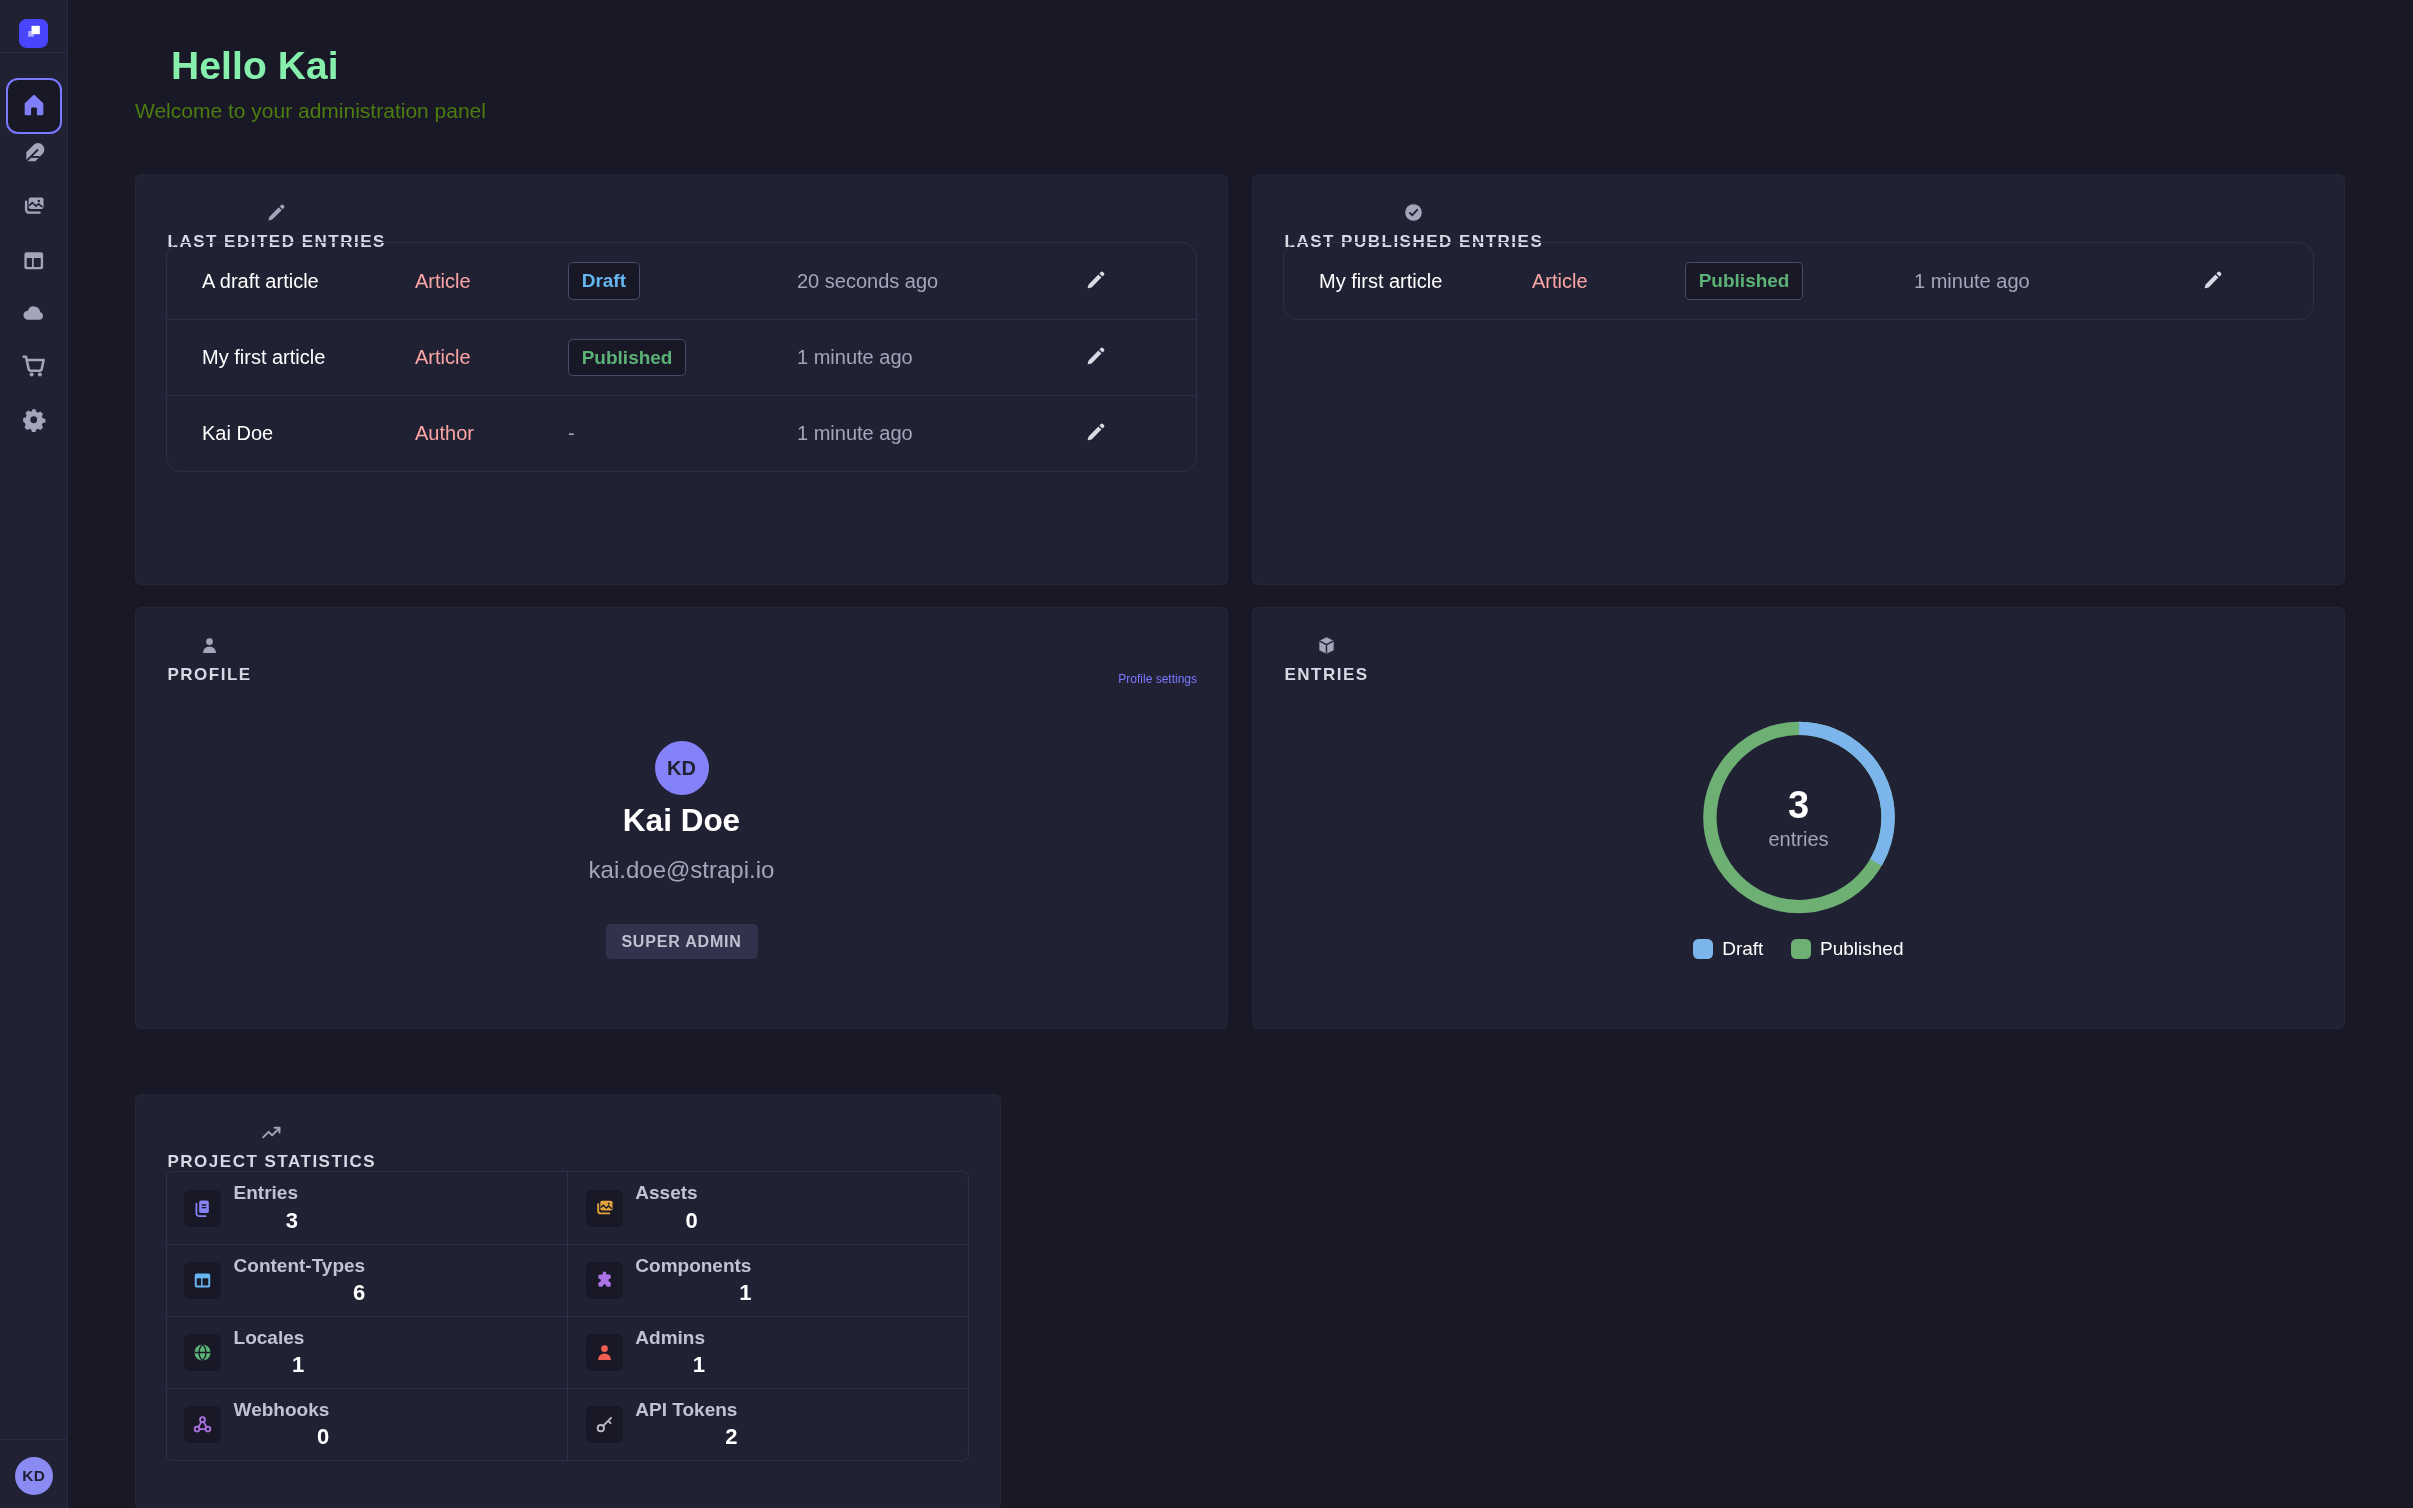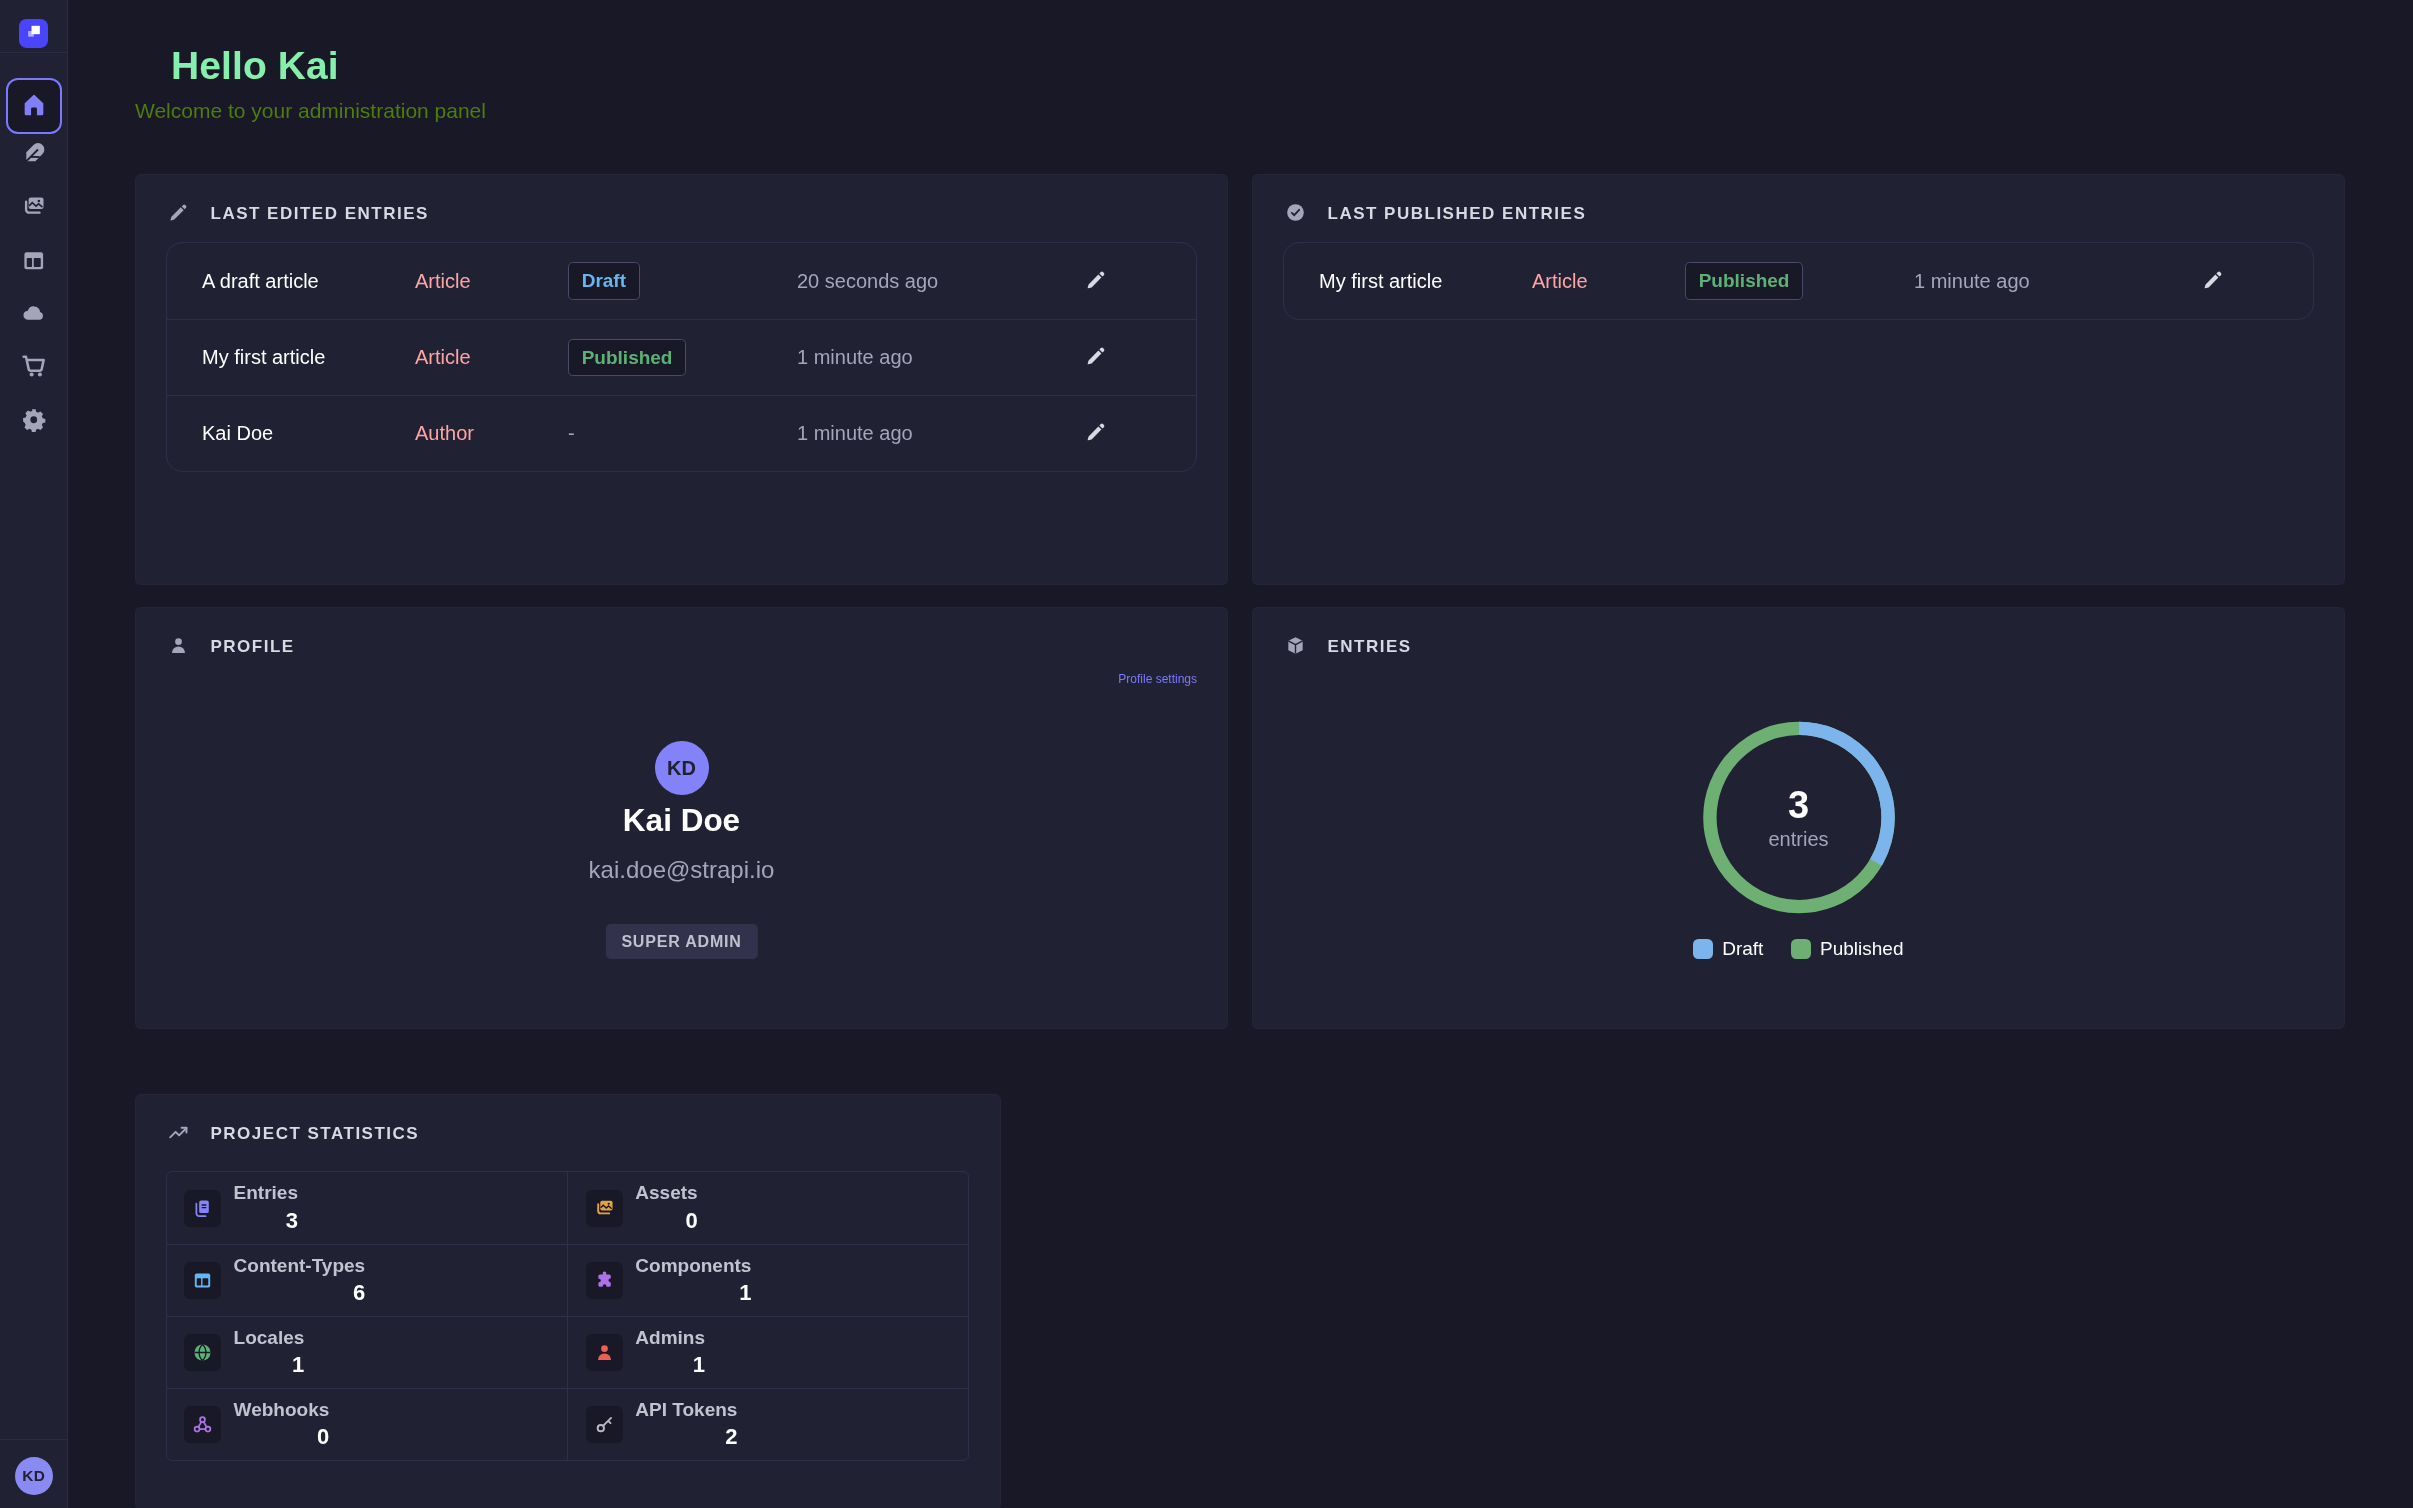"LAST EDITED ENTRIES" .panel-head { flex-direction: none -> column; gap: 22px -> 7px }
